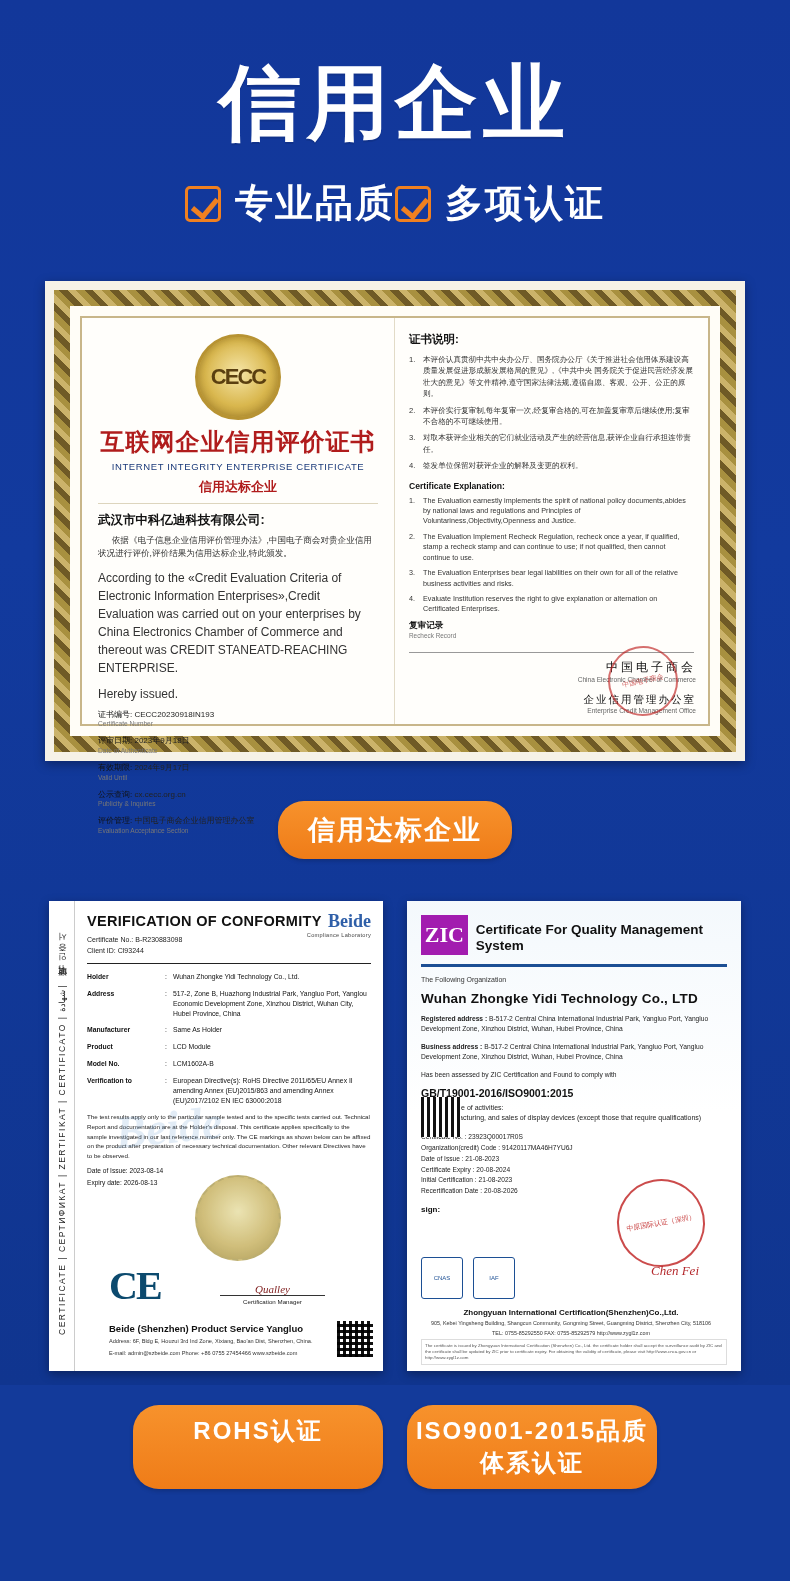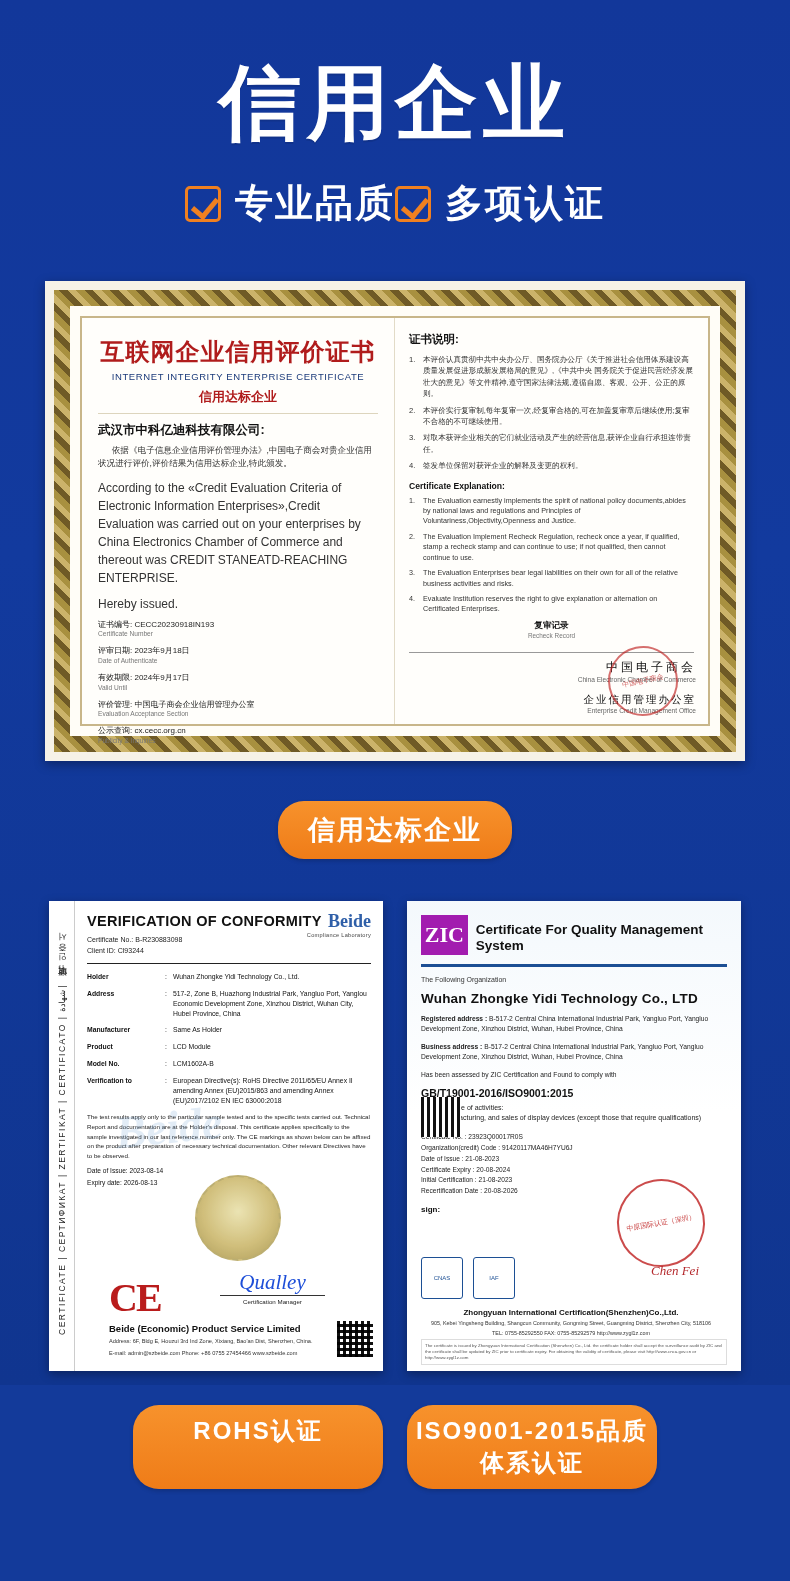"CECC" div.seal { html: none -> <div>CECC</div> }
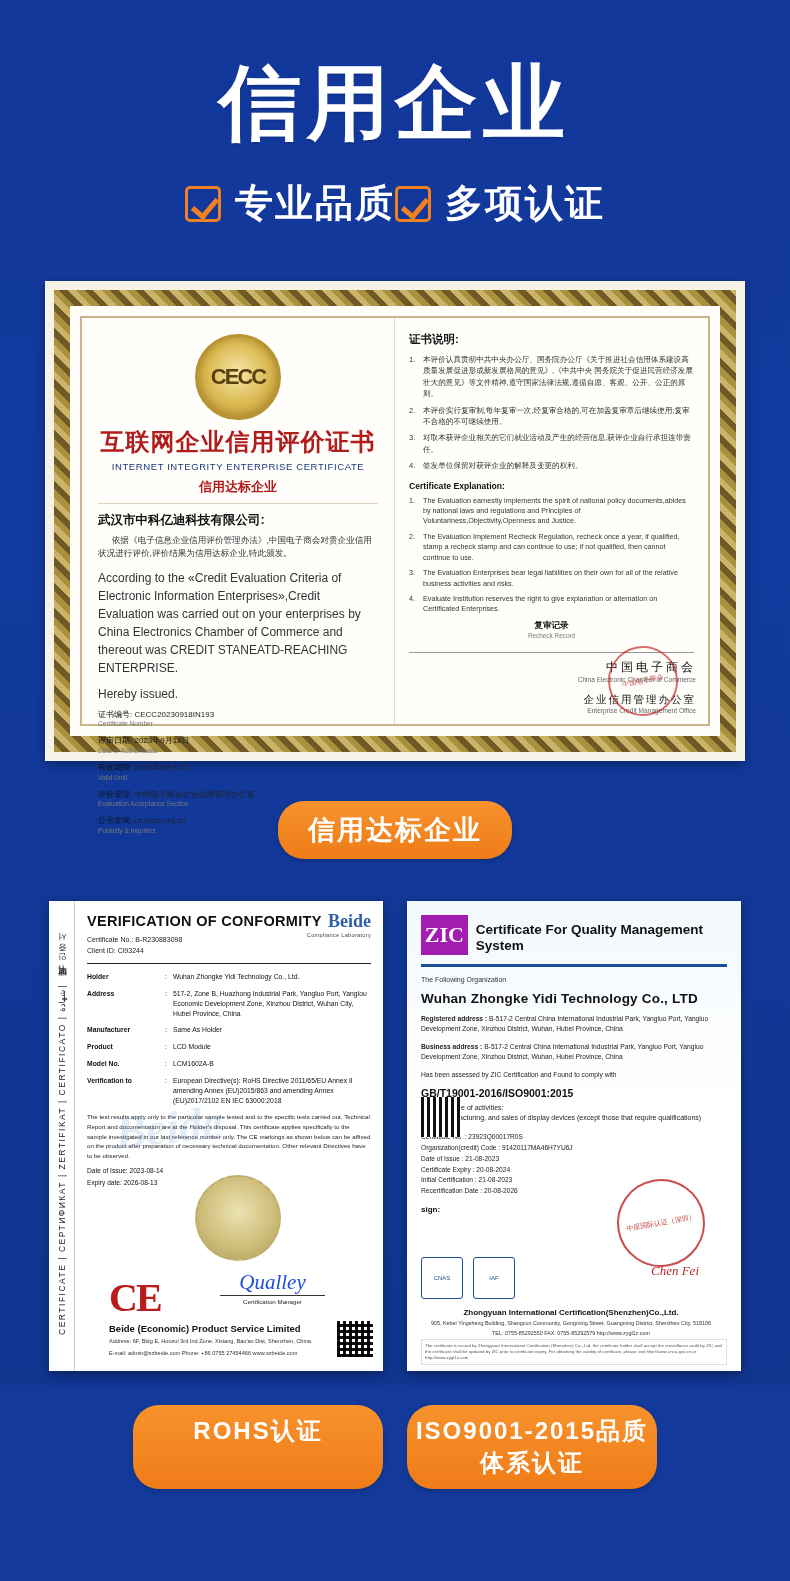"复审记录" .recheck { text-align: center -> none }
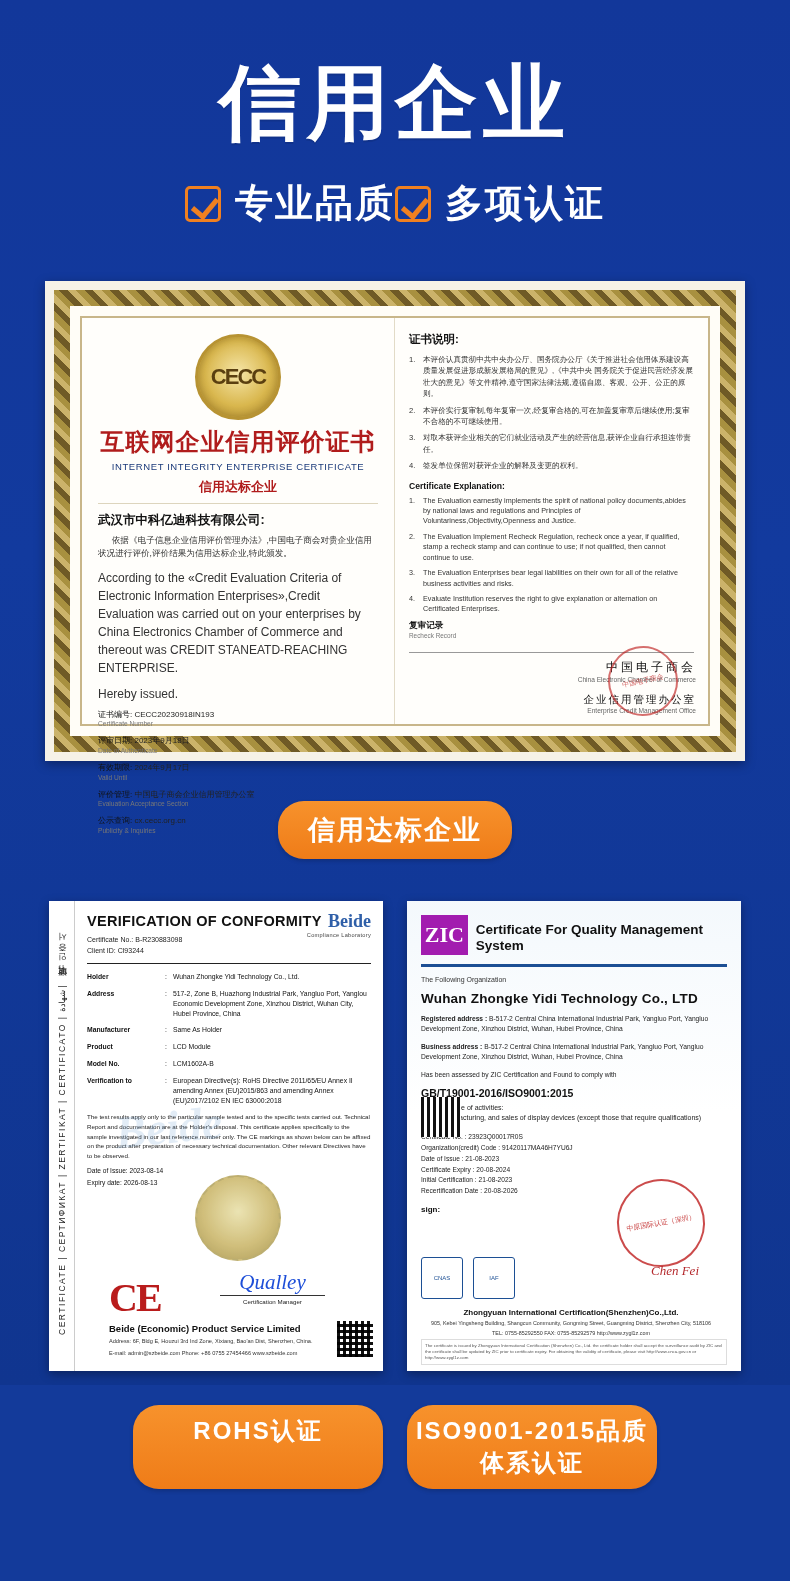"评价管理: 中国电子商会企业信用管理办公室" div.kv { order: before "公示查询: cx.cecc.org.cn" -> after "公示查询: cx.cecc.org.cn" }
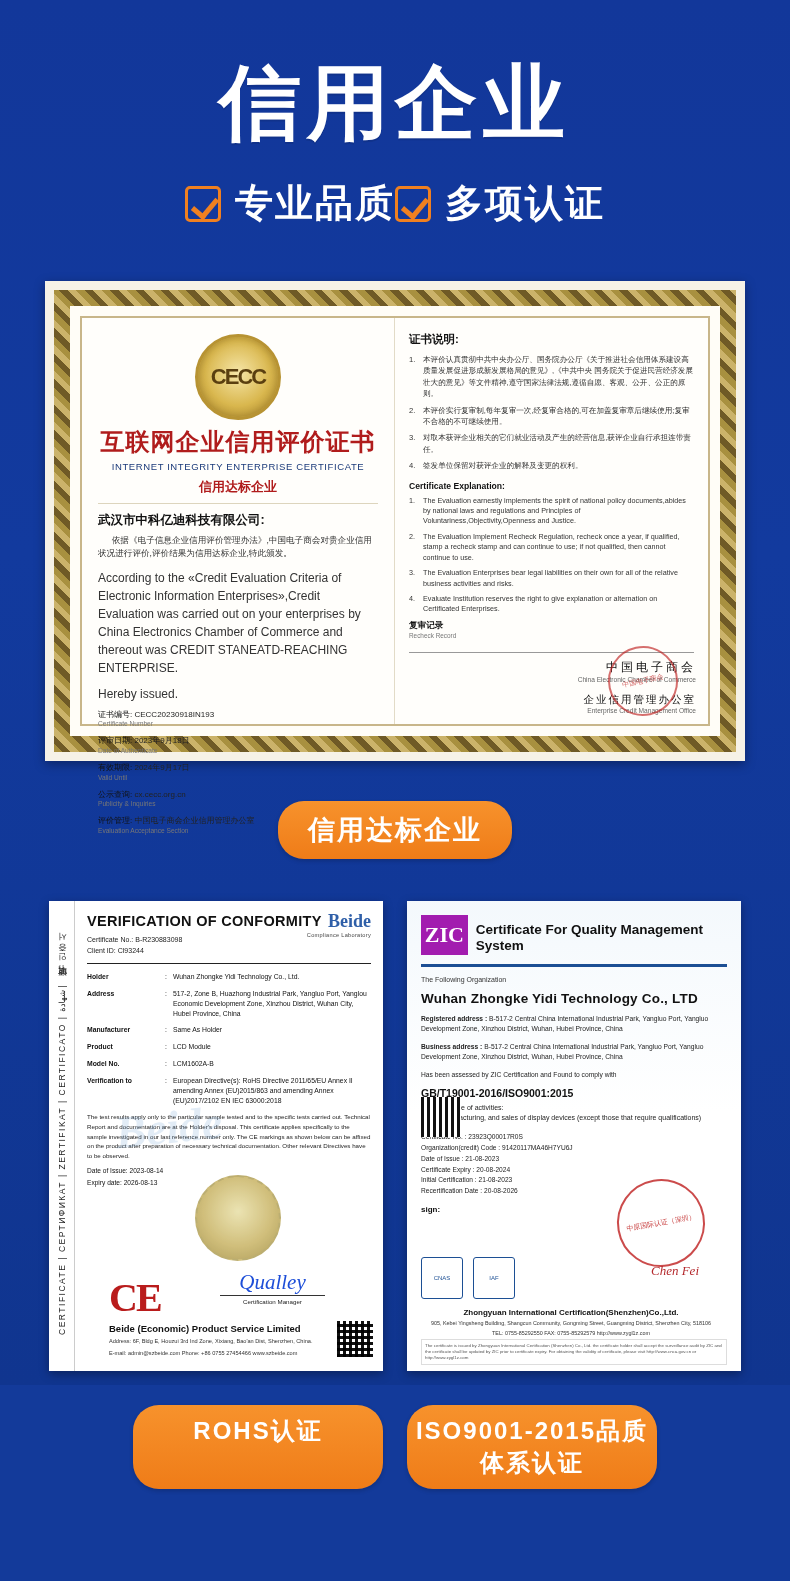"CE" .ce-mark { bottom: 50px -> 62px; color: #b91c1c -> #0c4a6e }
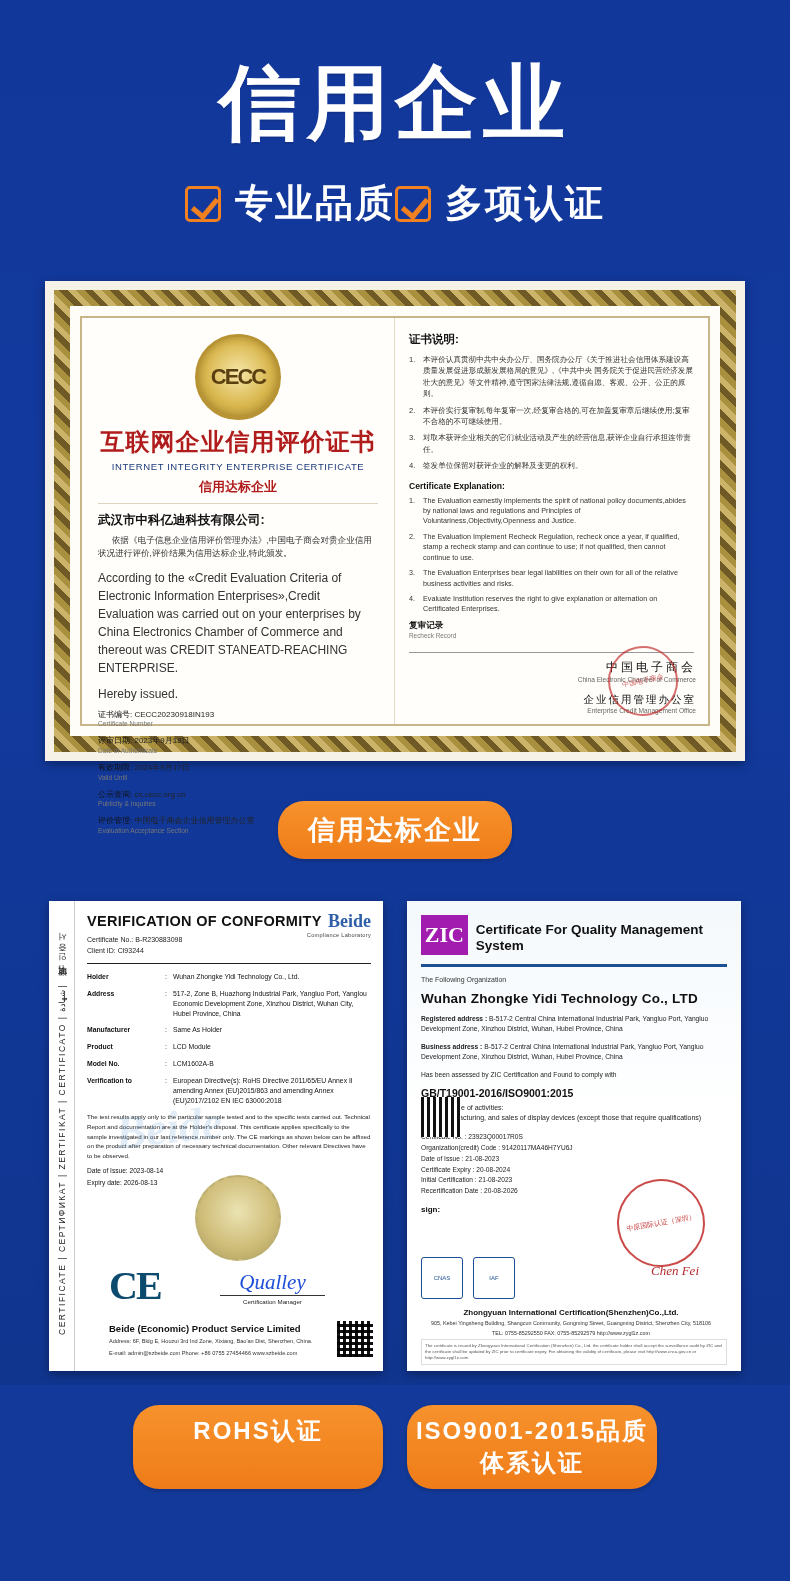"Qualley" .ce-sign .sg { color: #1d4ed8 -> #7f1d1d; font-size: 21px -> 11px }
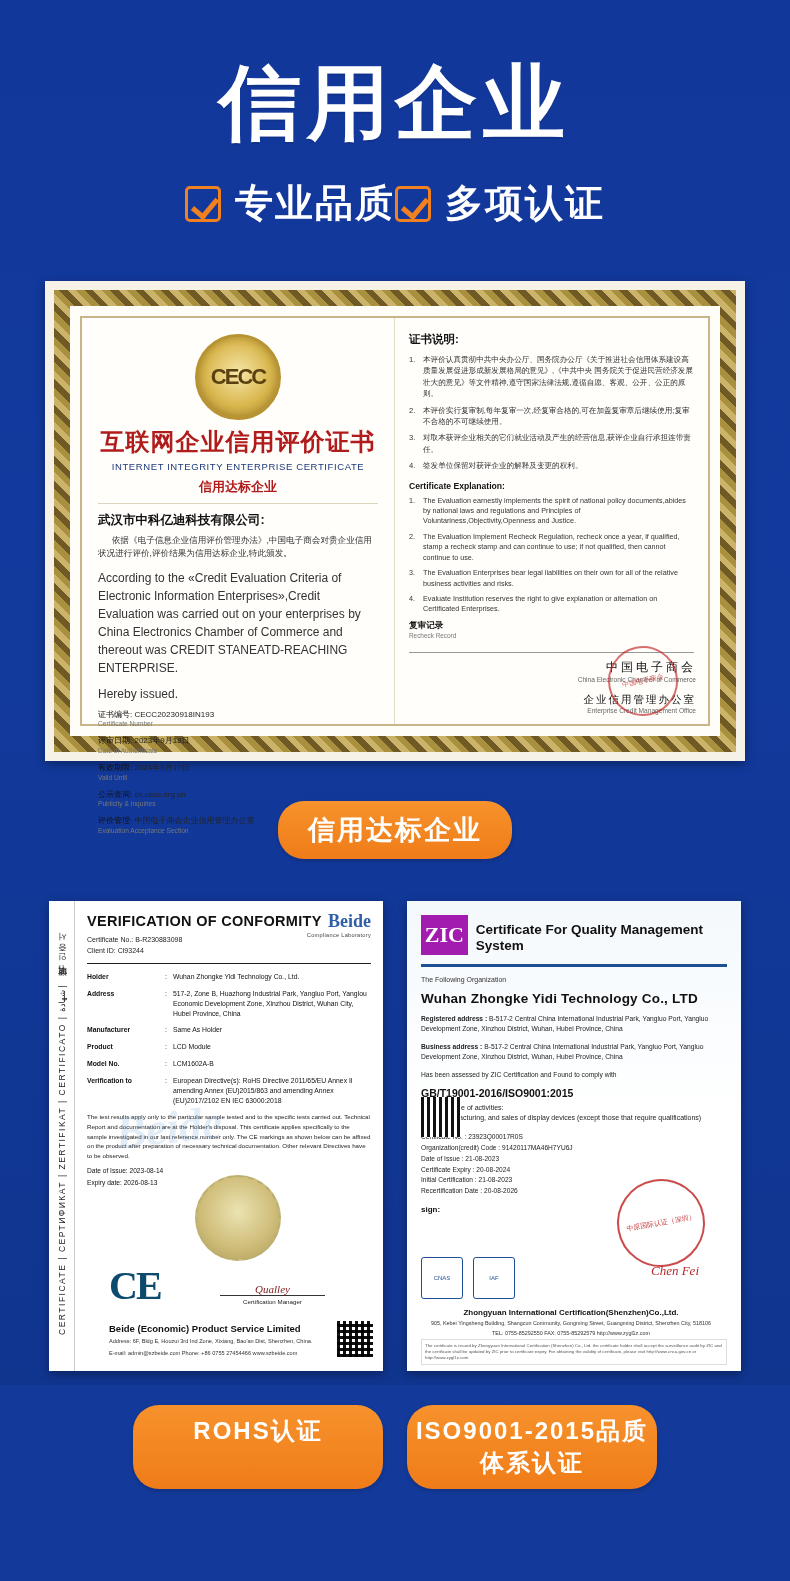"Beide (Economic) Product Service Limited" div.f1 { text: Economic) Product Service Limited -> Shenzhen) Product Service Yangluo }
